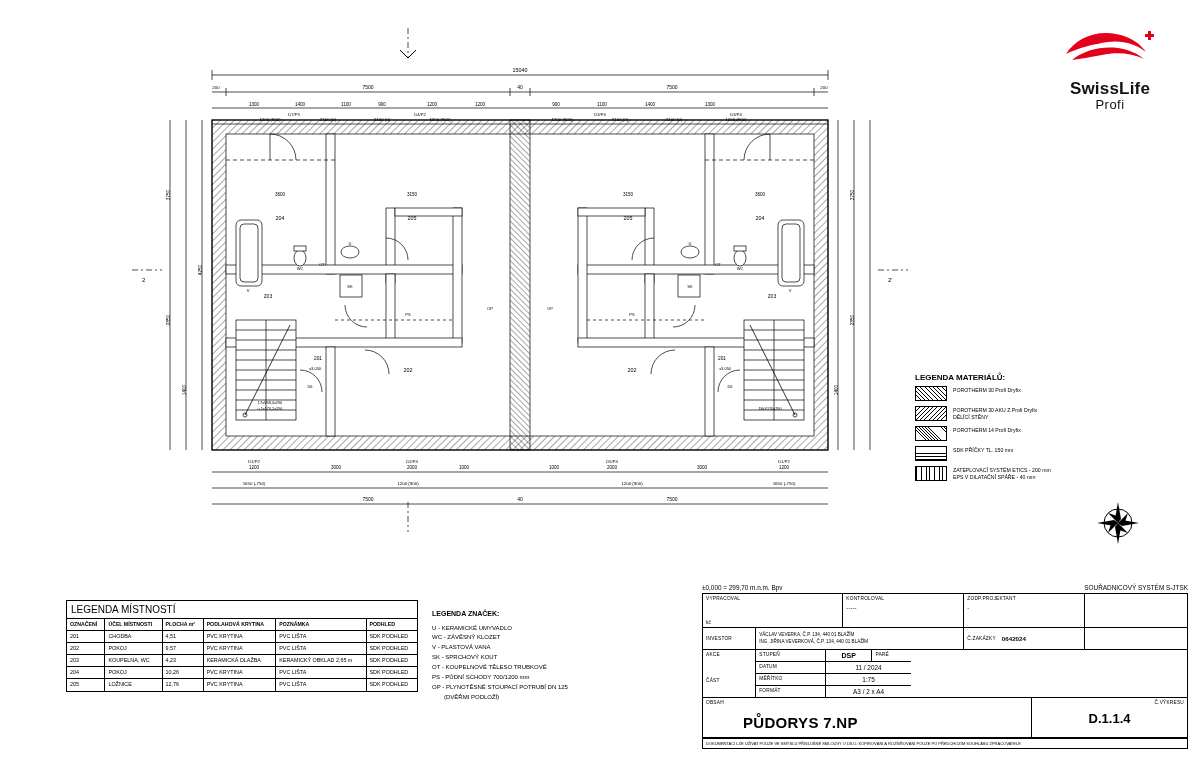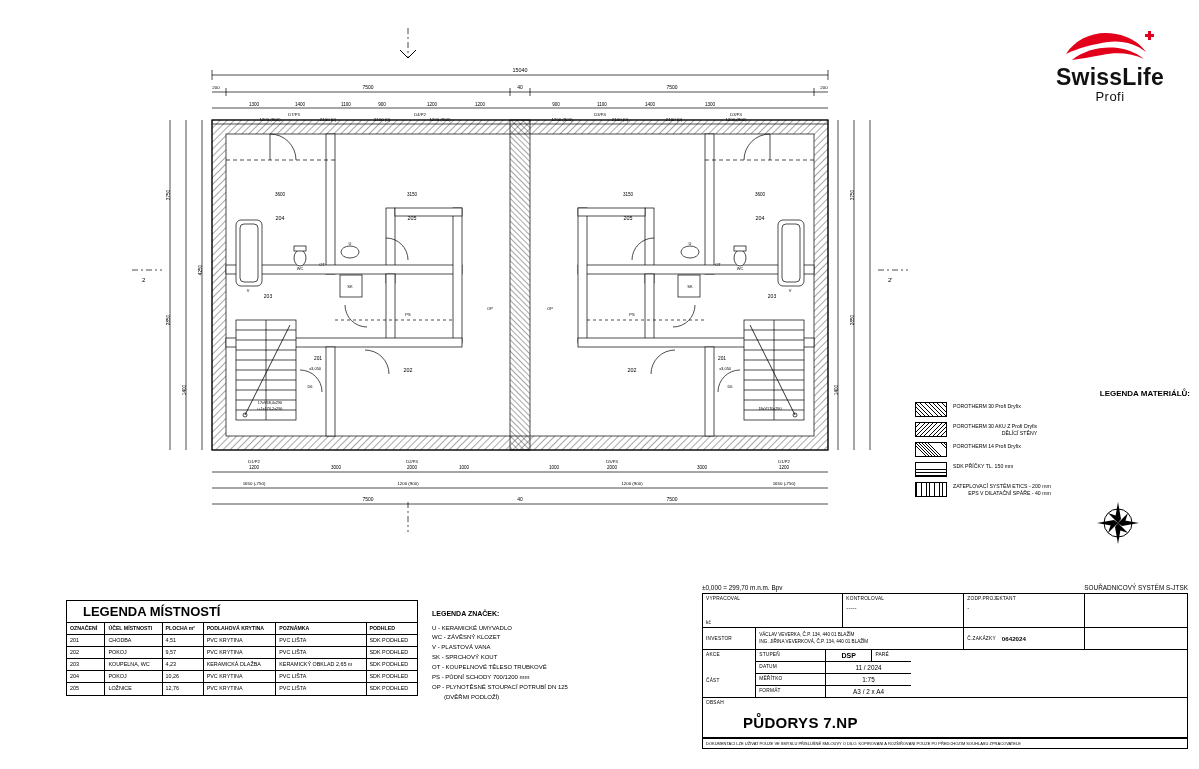"SwissLife" #logo .name { font-size: 23px -> 17px; margin-top: 4px -> 18px }
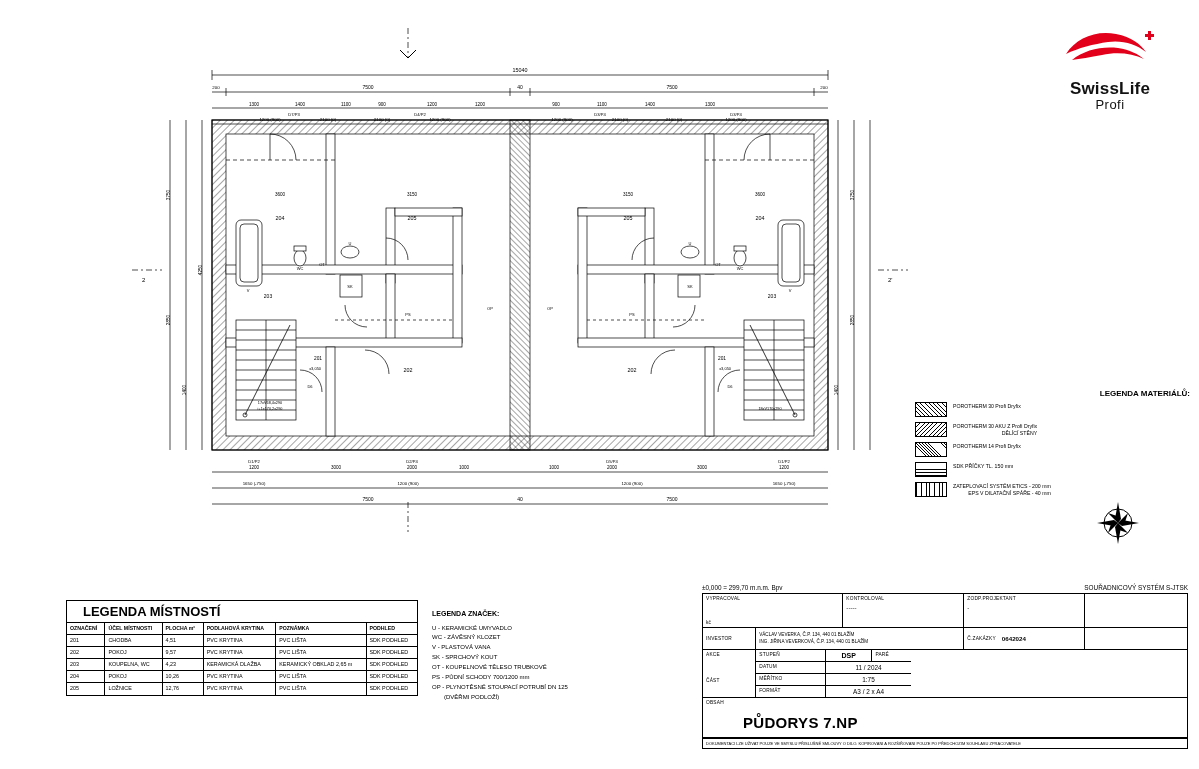"LEGENDA MATERIÁLŮ:" #matleg { text-align: right -> none; top: 389px -> 373px }
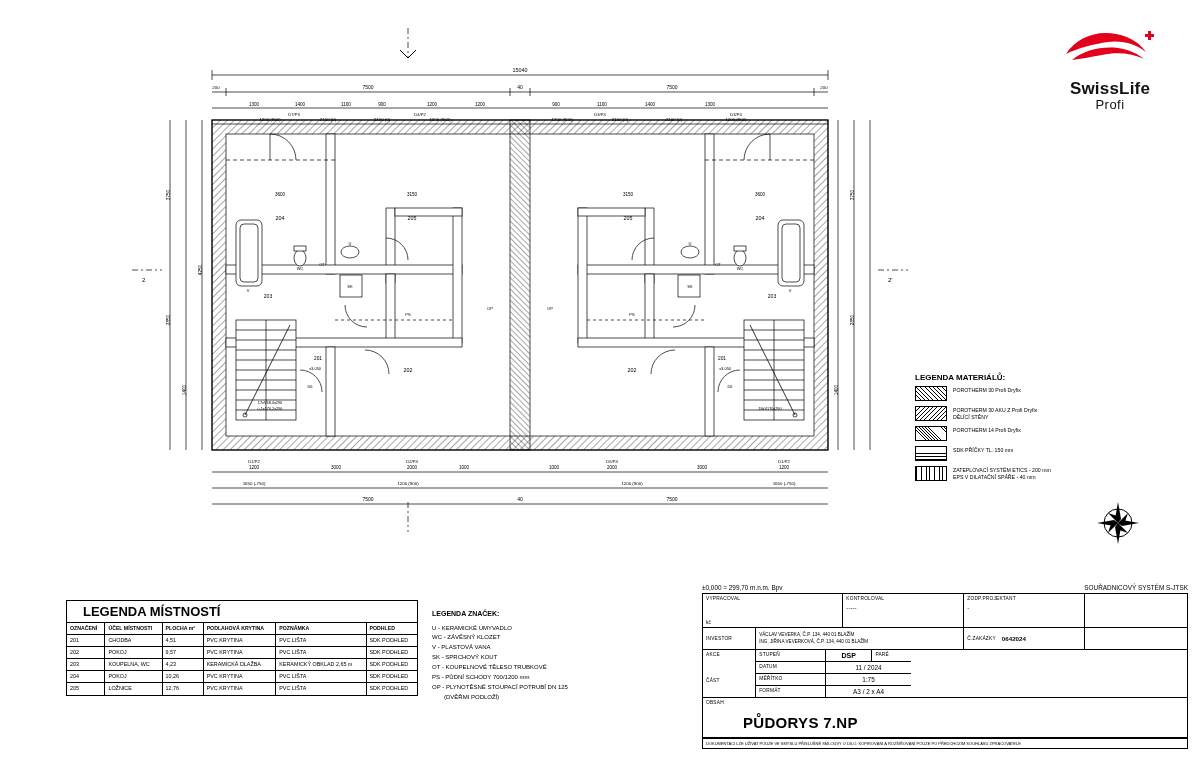"LEGENDA MÍSTNOSTÍ" #roomleg .cap { font-size: 13px -> 10px; font-weight: bold -> normal; padding: 3px 16px -> 3px 4px }
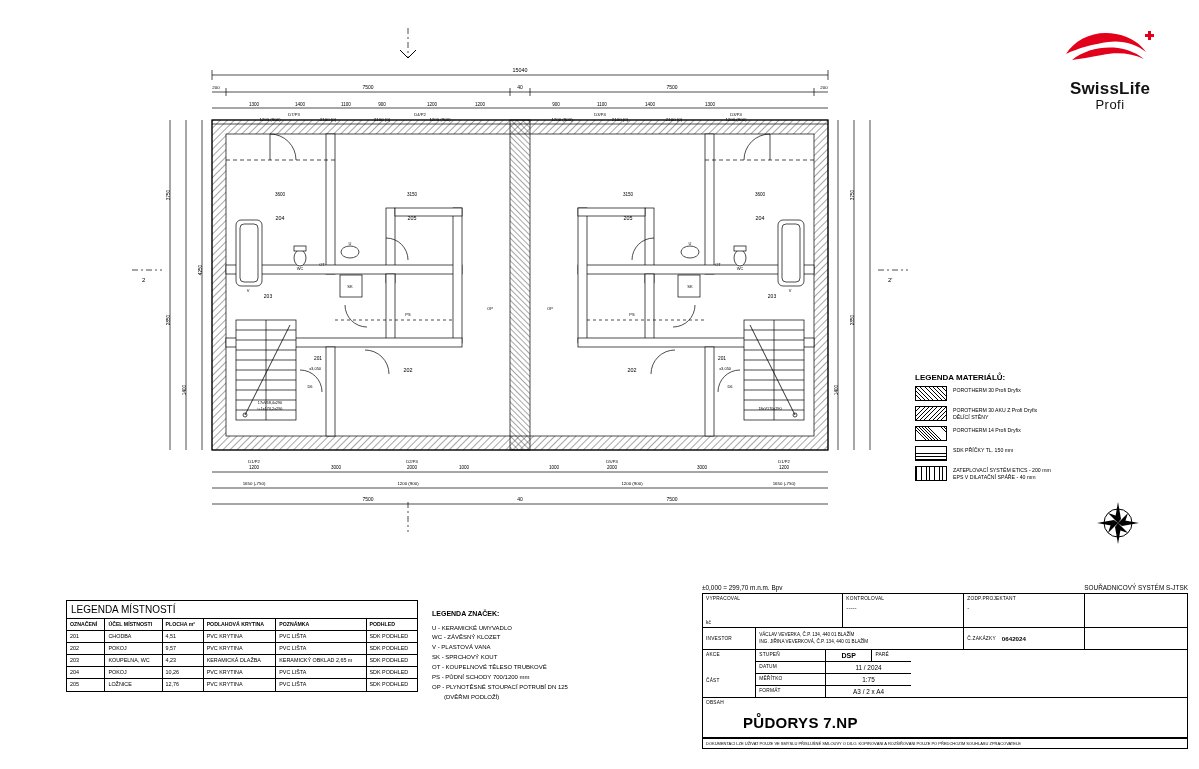"D.1.1.4" div.cell { html: none -> <div> <div>Č.VÝKRESU</div> <div>D.1.1.4</div> </div> }
